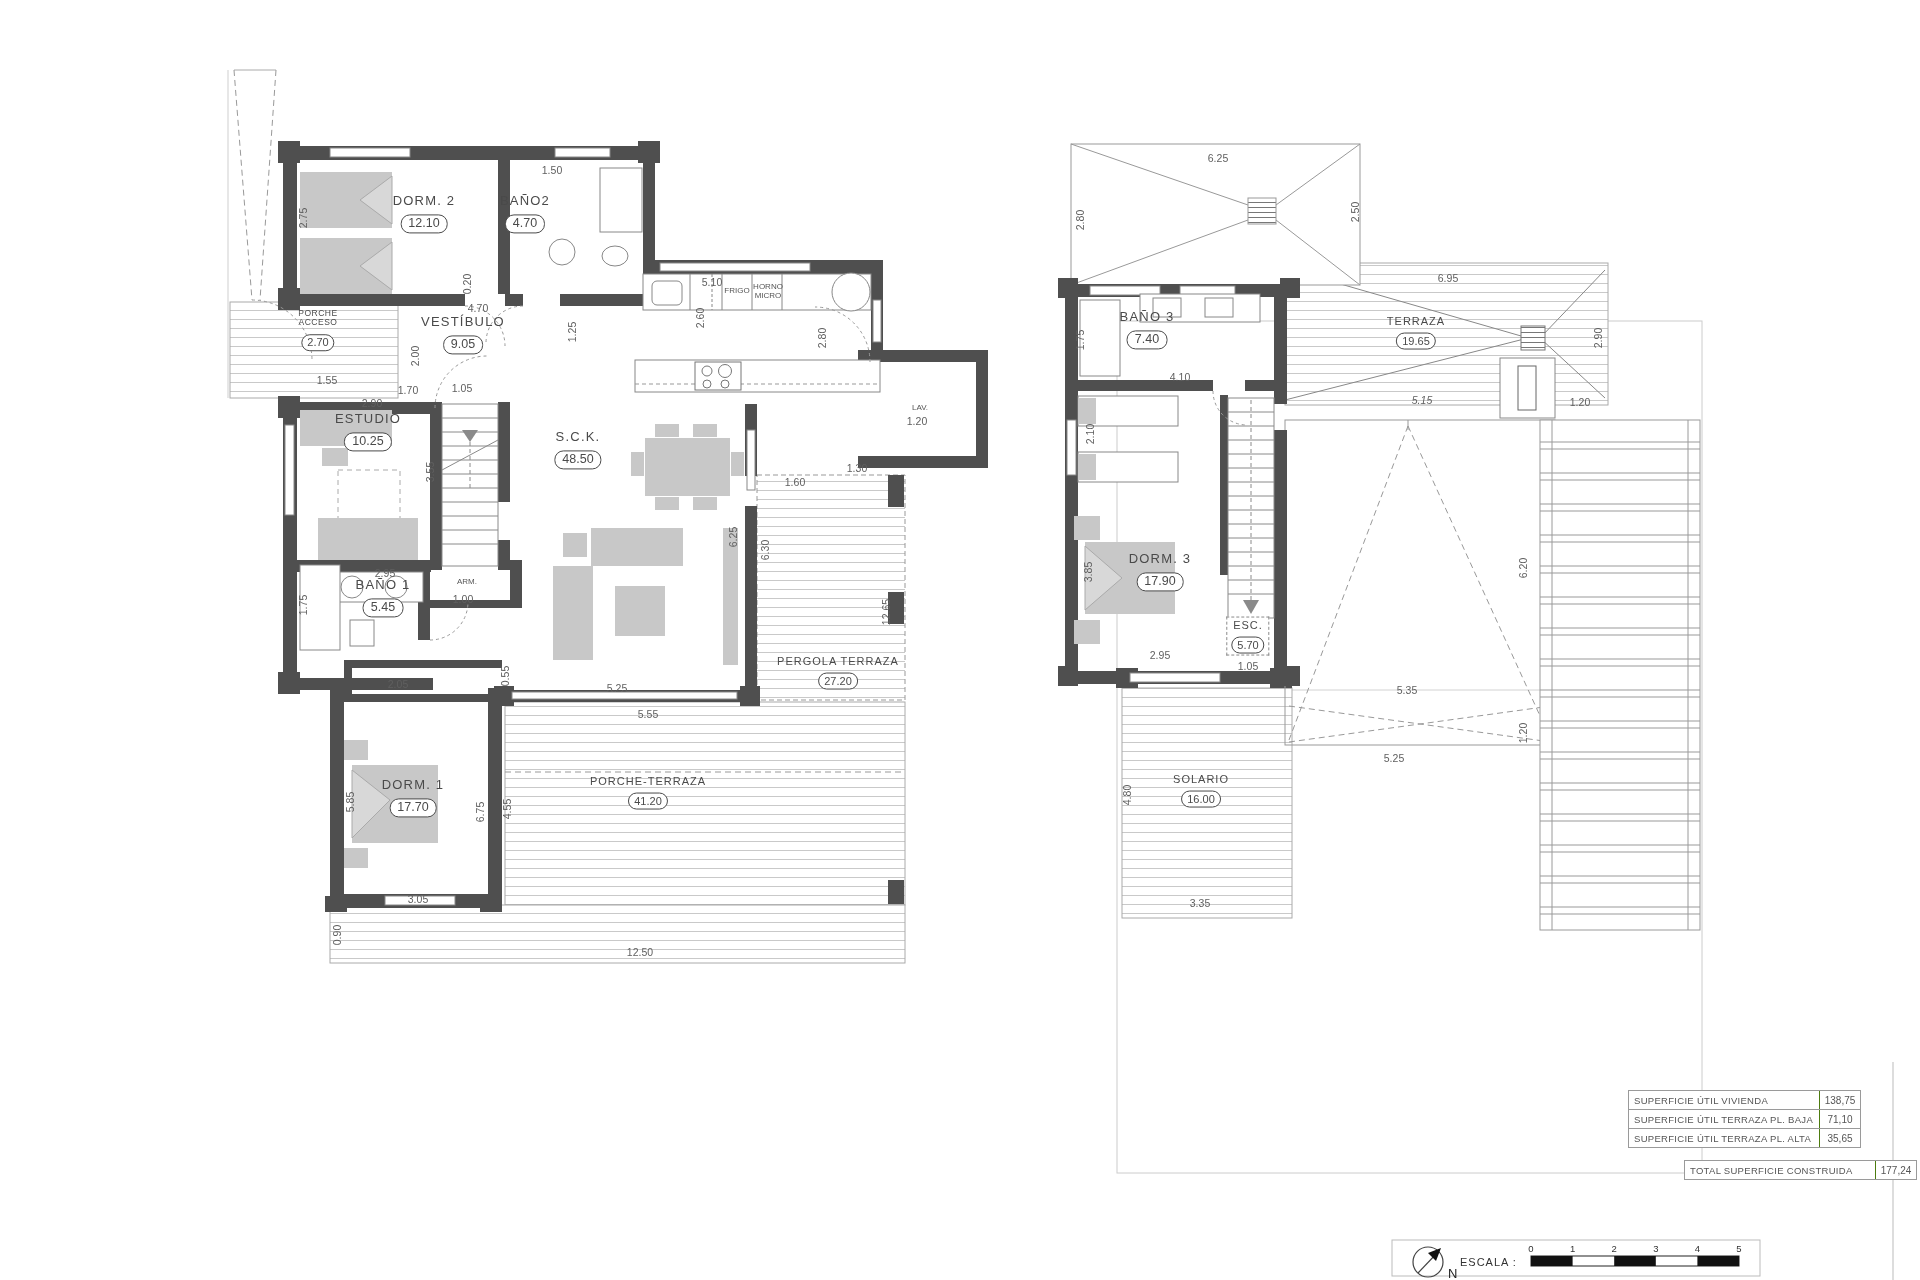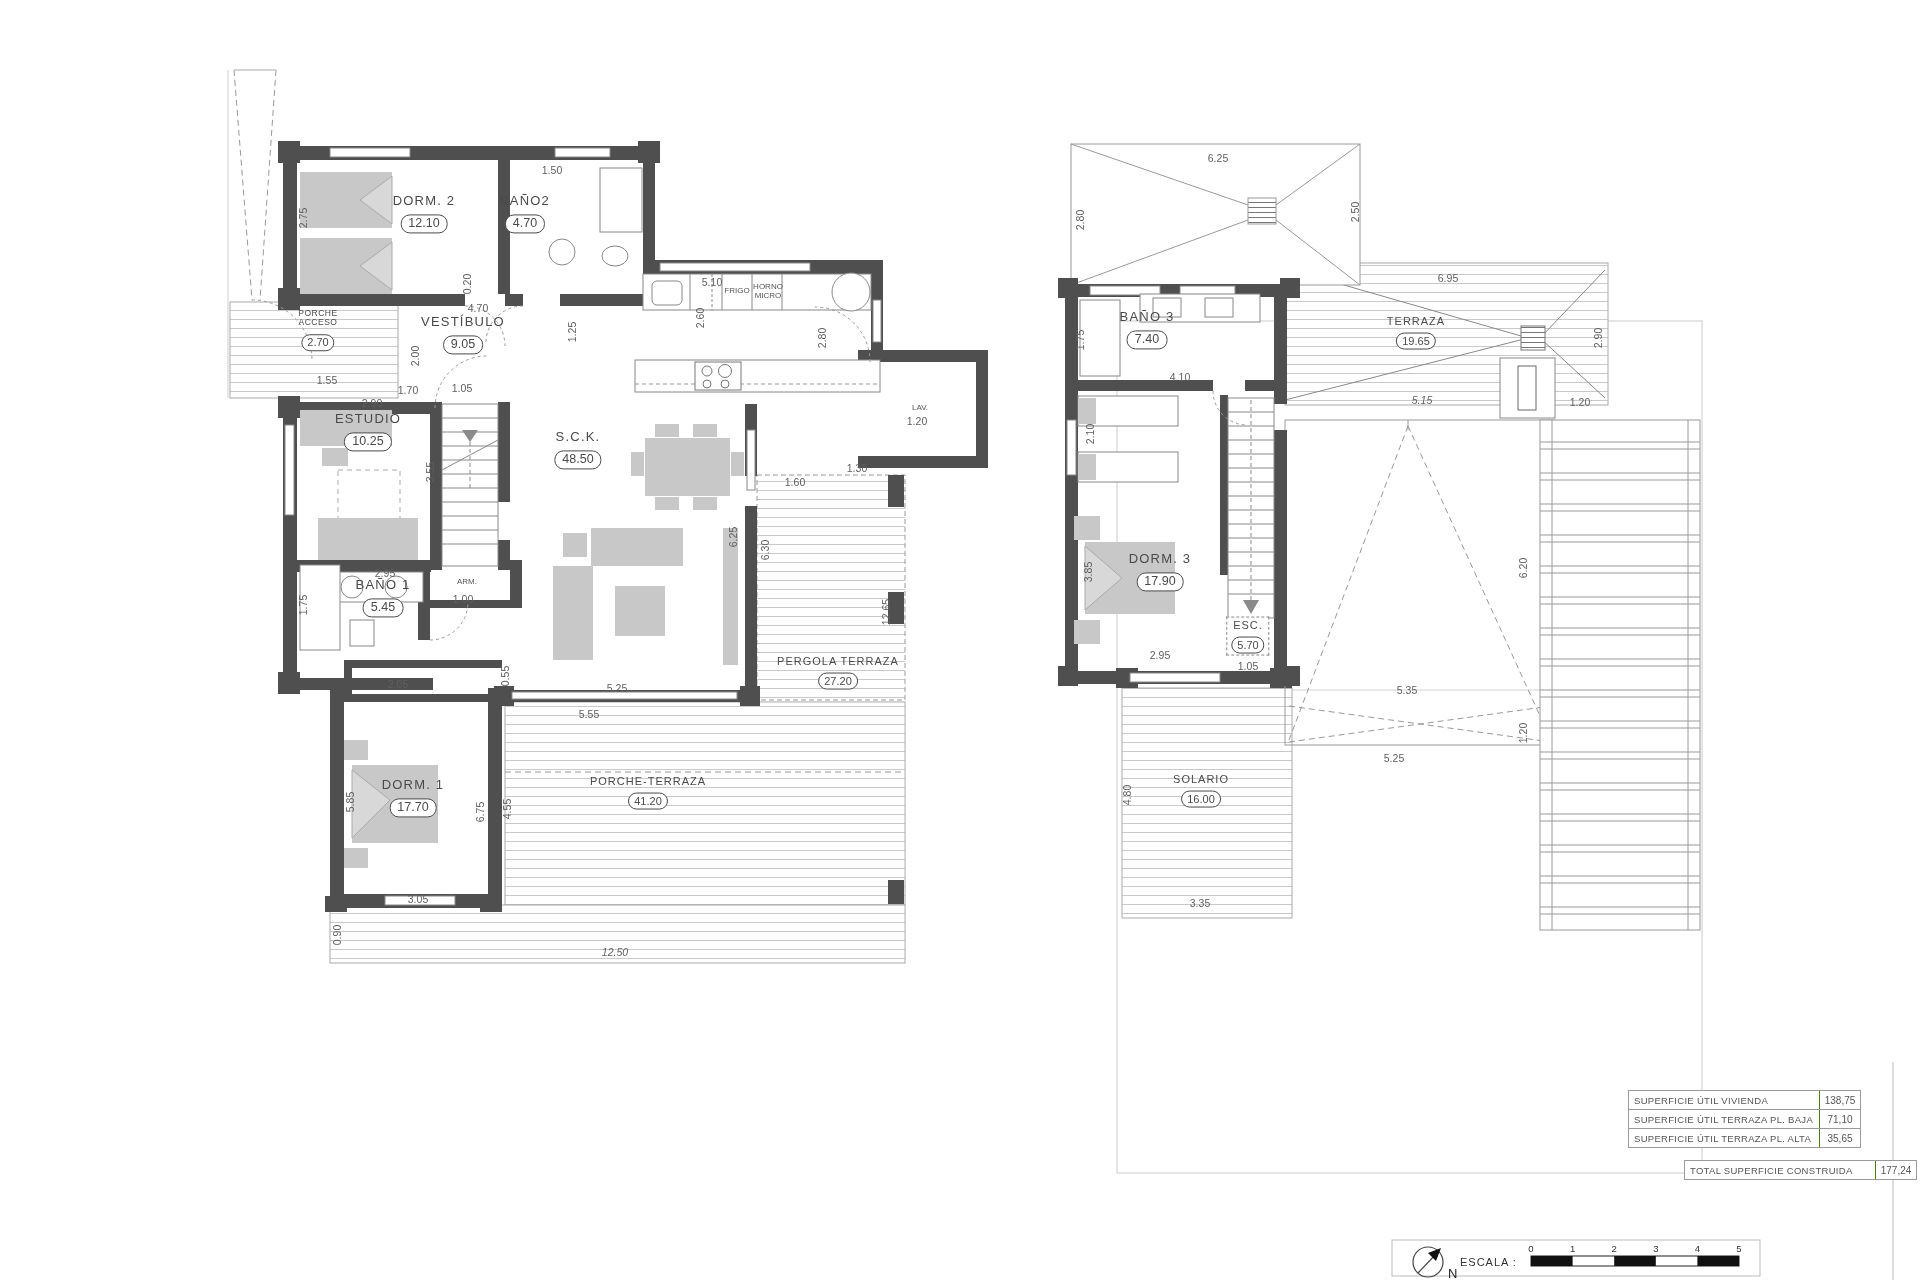"5.55" div.dim { left: 589px -> 648px }
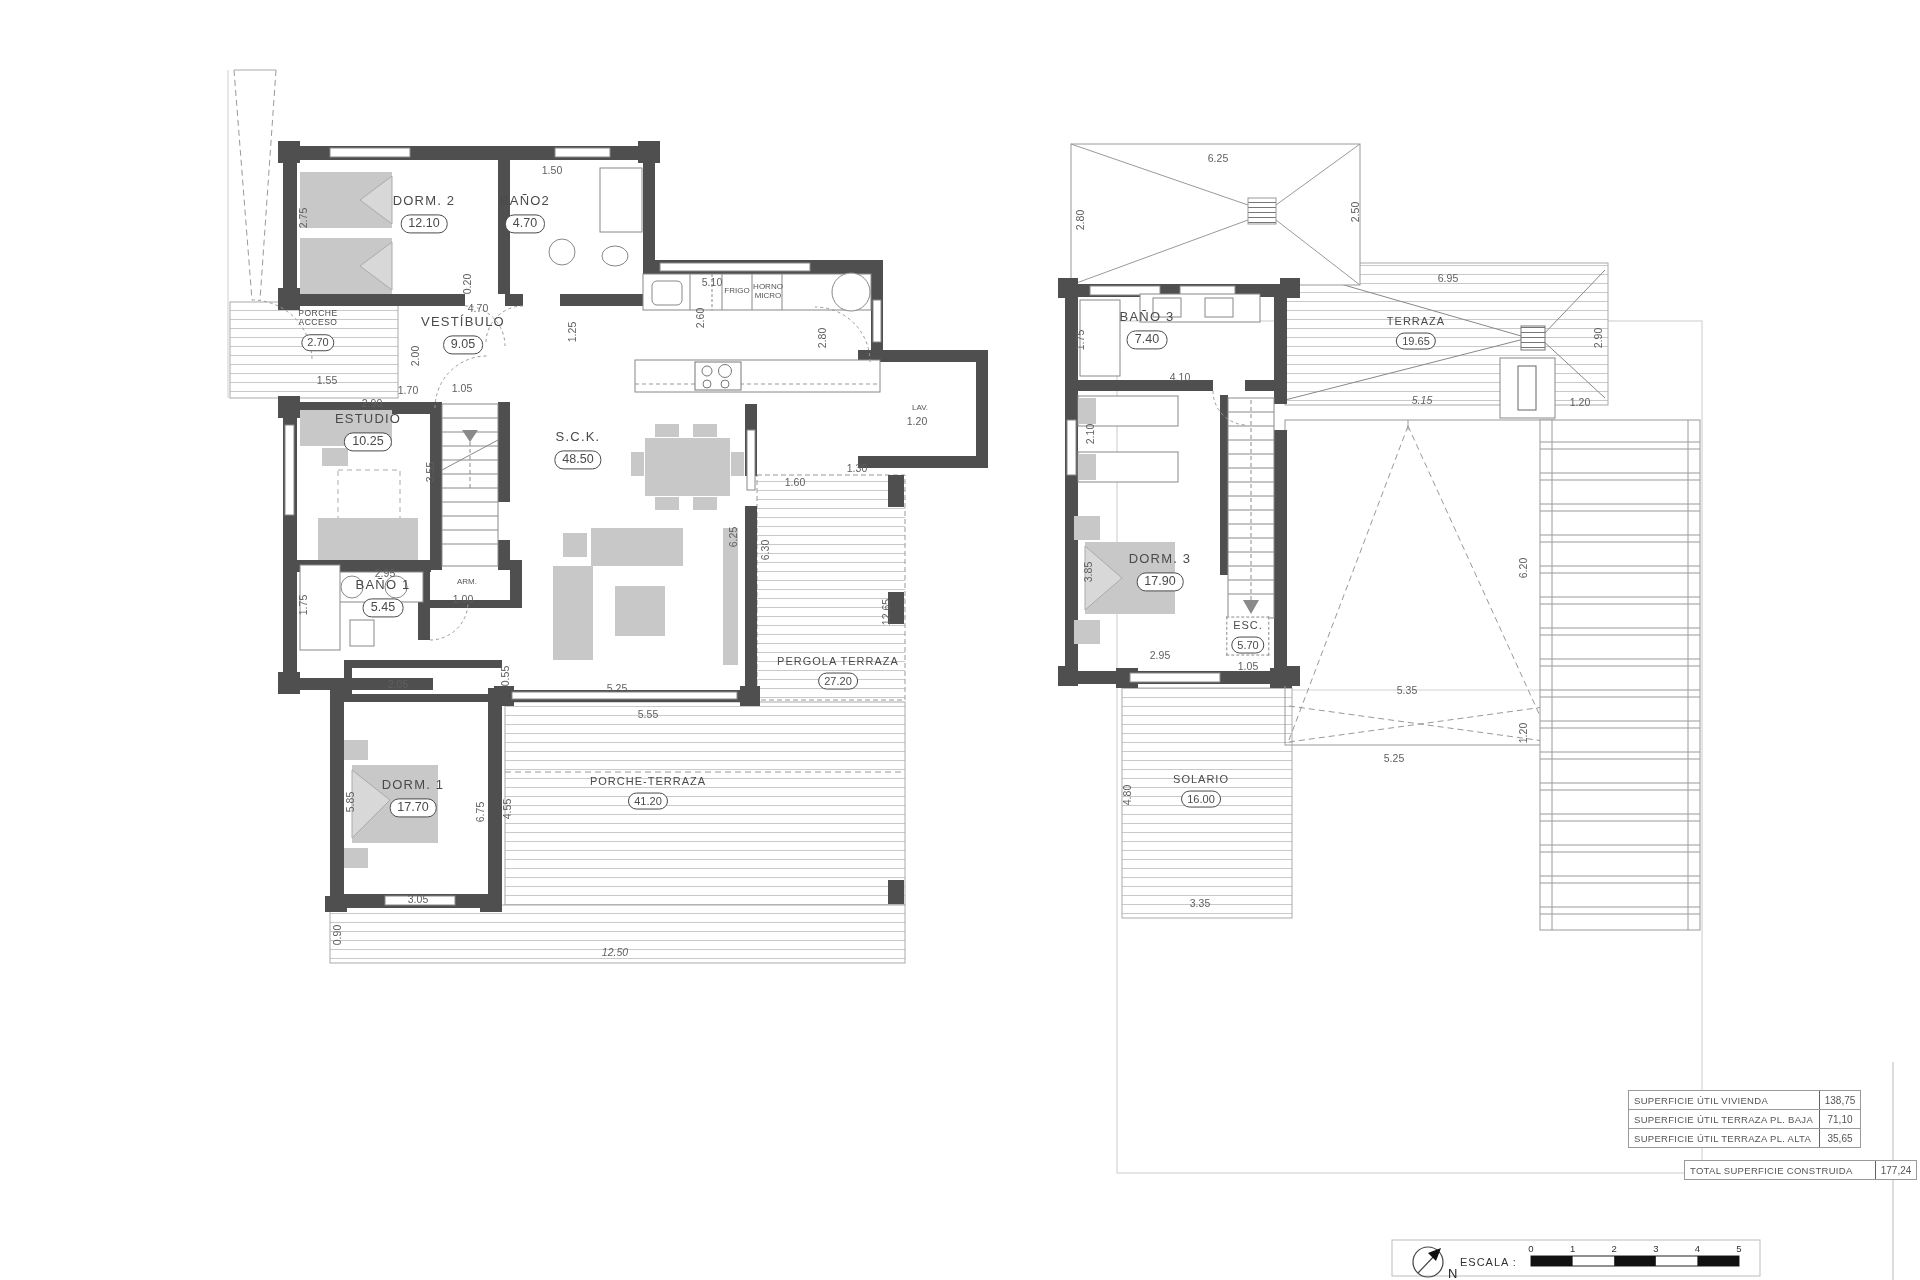"12.50" div.dim { font-style: italic -> none; left: 615px -> 640px }
